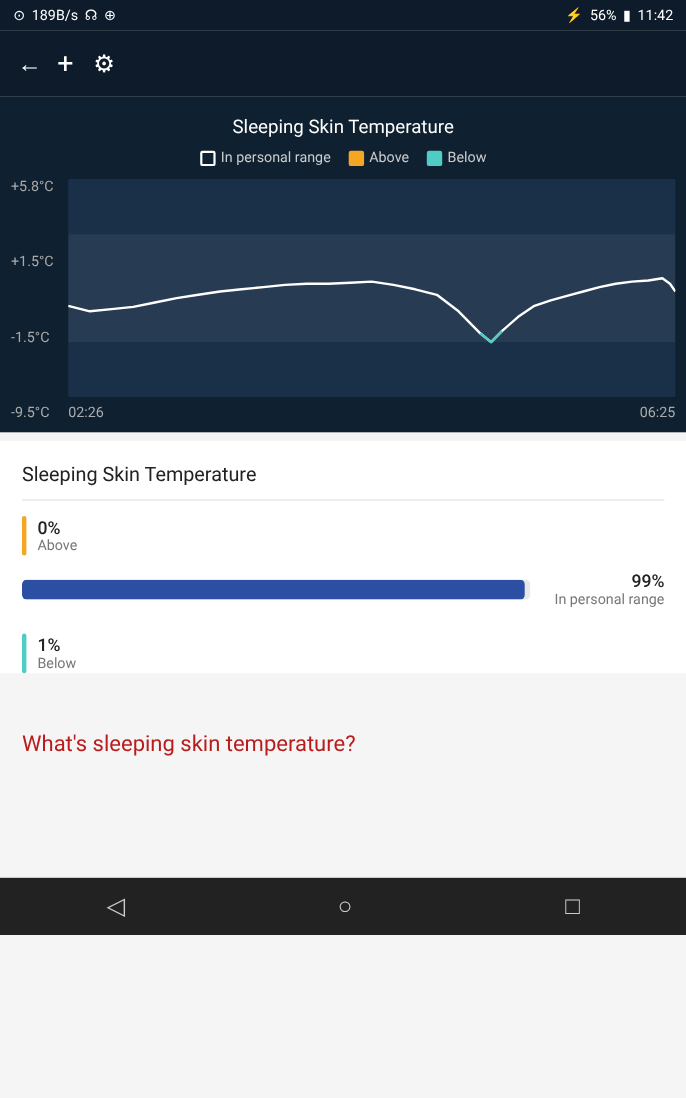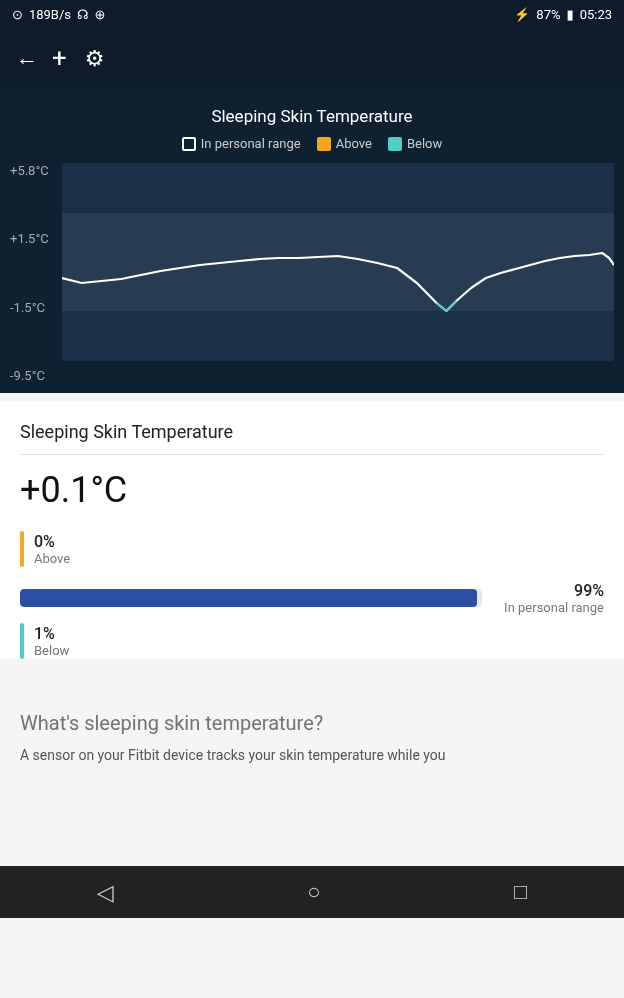"87%" span { text: 87% -> 56% }
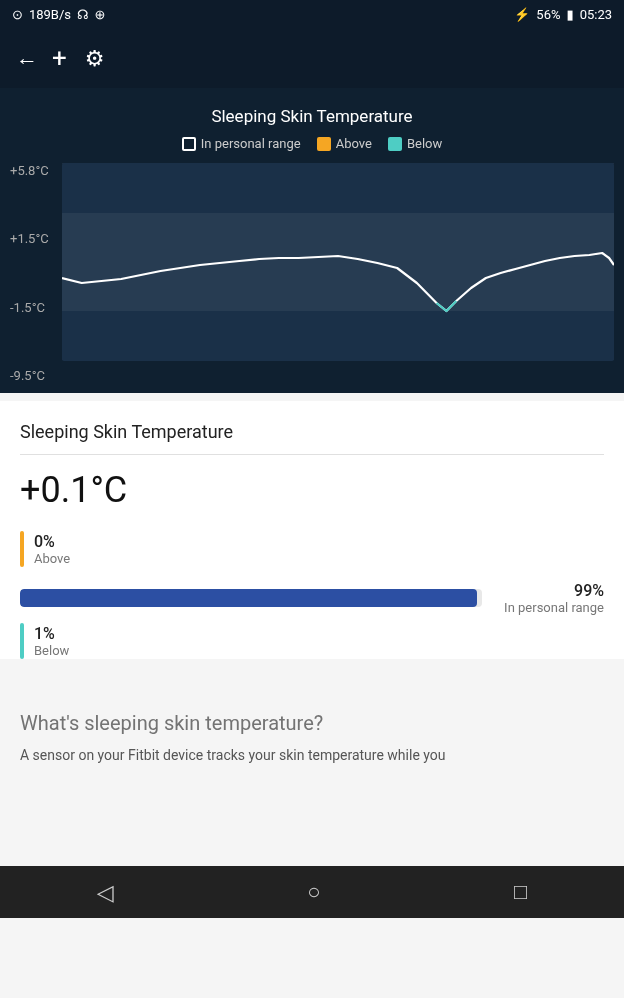"05:23" span { text: 05:23 -> 11:42 }
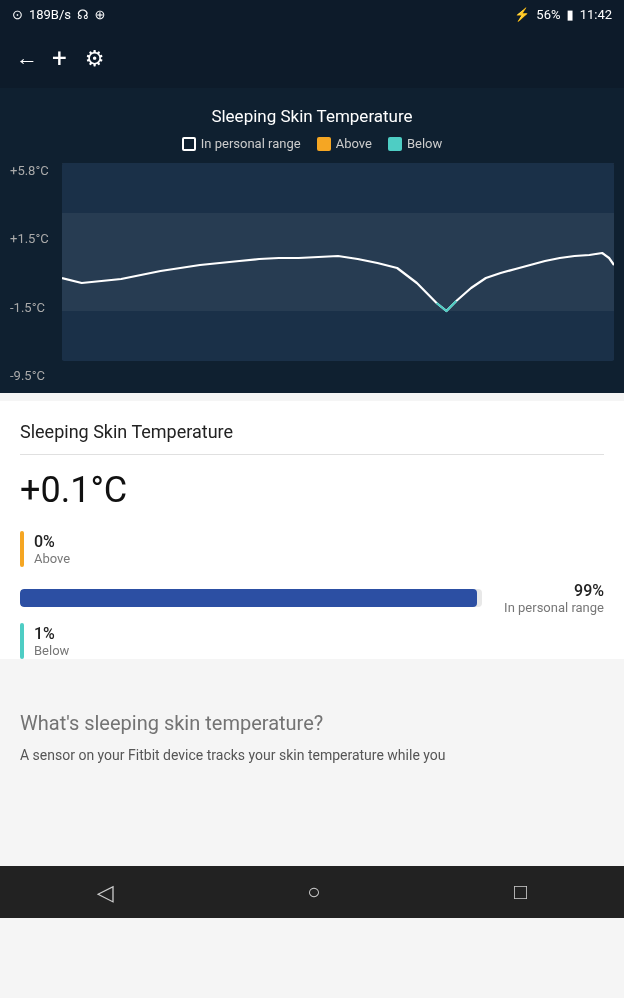"02:26" div.chart-x-labels { html: none -> <div> <span>02:26</span> <span>06:25</span> </div> }
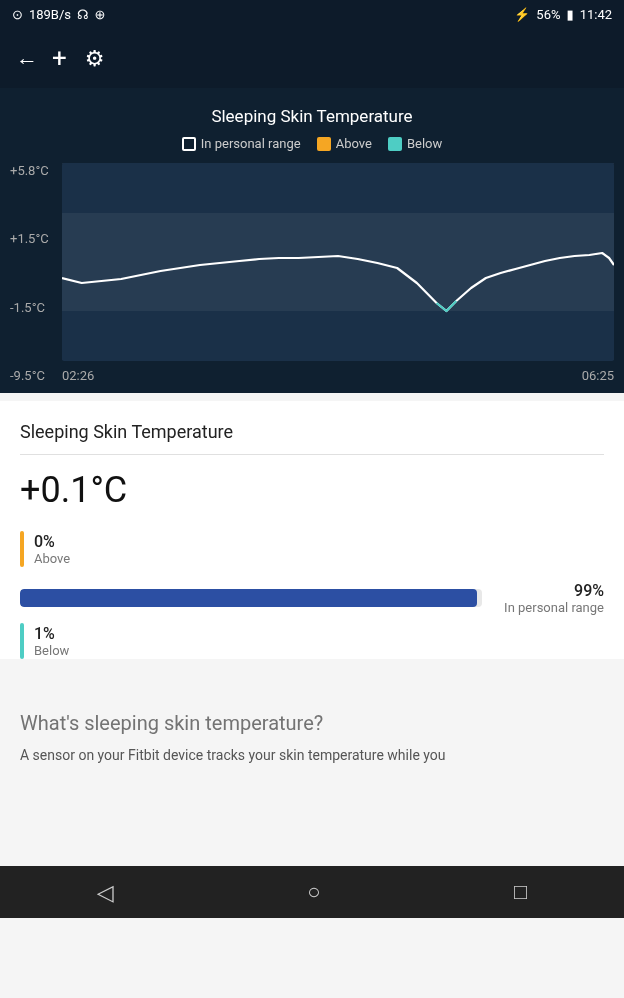"+0.1°C" div.temp-value { html: <div>+0.1°C</div> -> none }
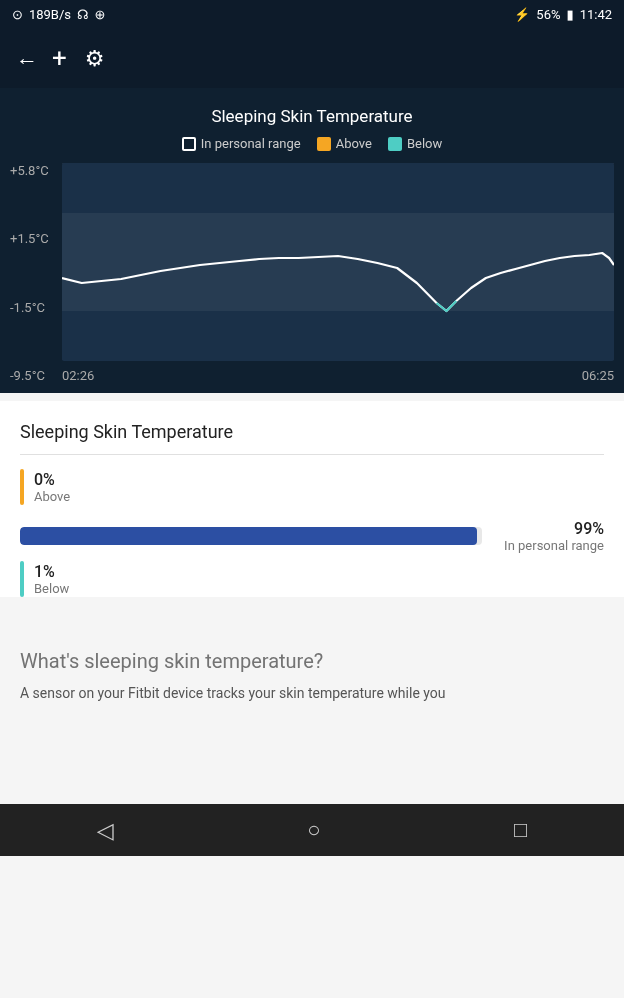"99%" .stat-row-full { margin-bottom: 8px -> 23px }
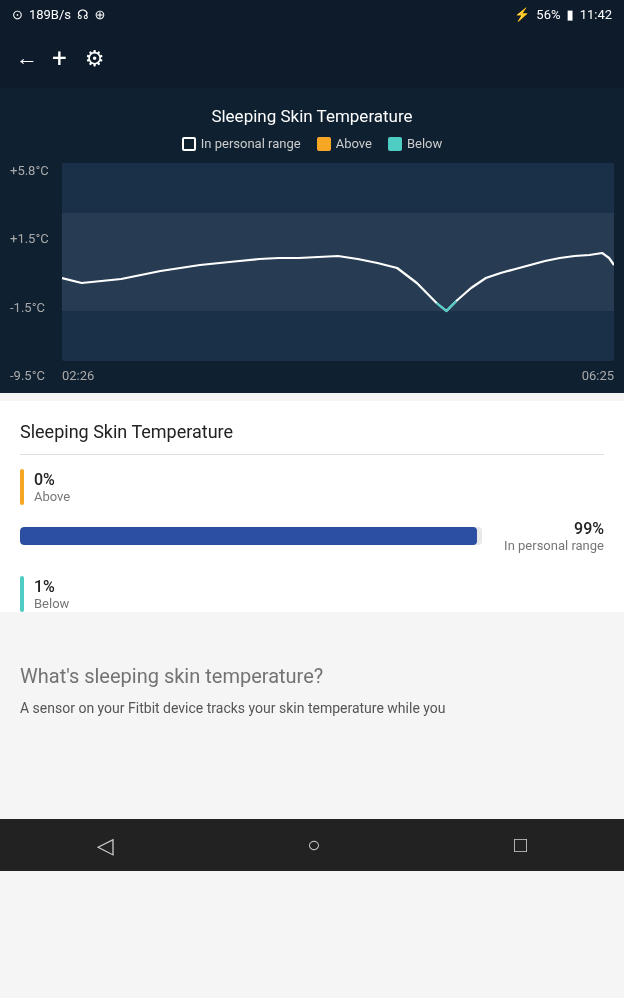"What's sleeping skin temperature?" .whats-title { color: #737373 -> #b91c1c }
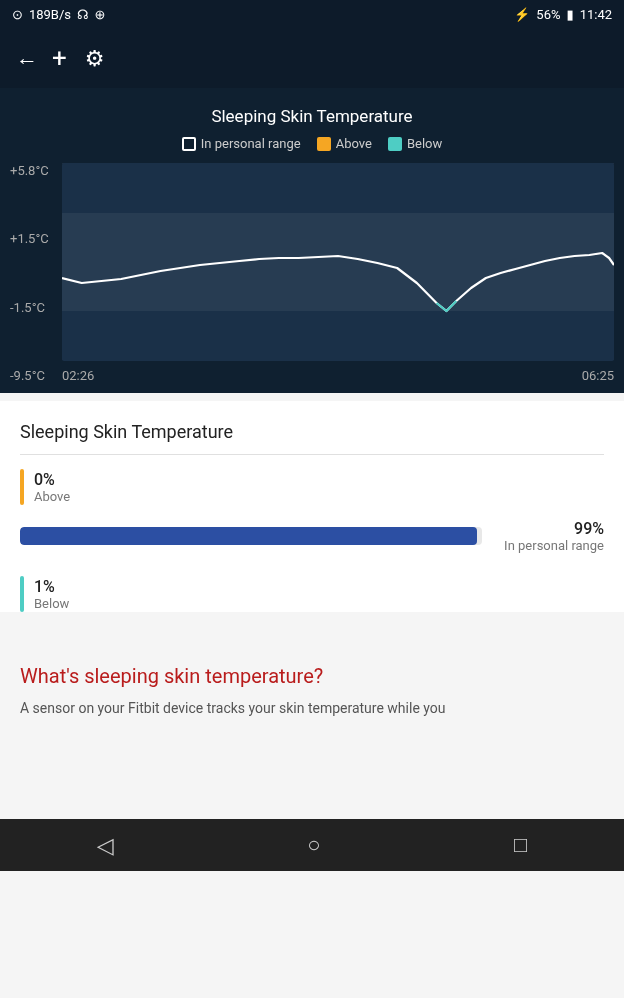"A sensor on your Fitbit" div.whats-body { html: <div>A sensor on your Fitbit device tracks your skin temperature while you</div> -> none }
